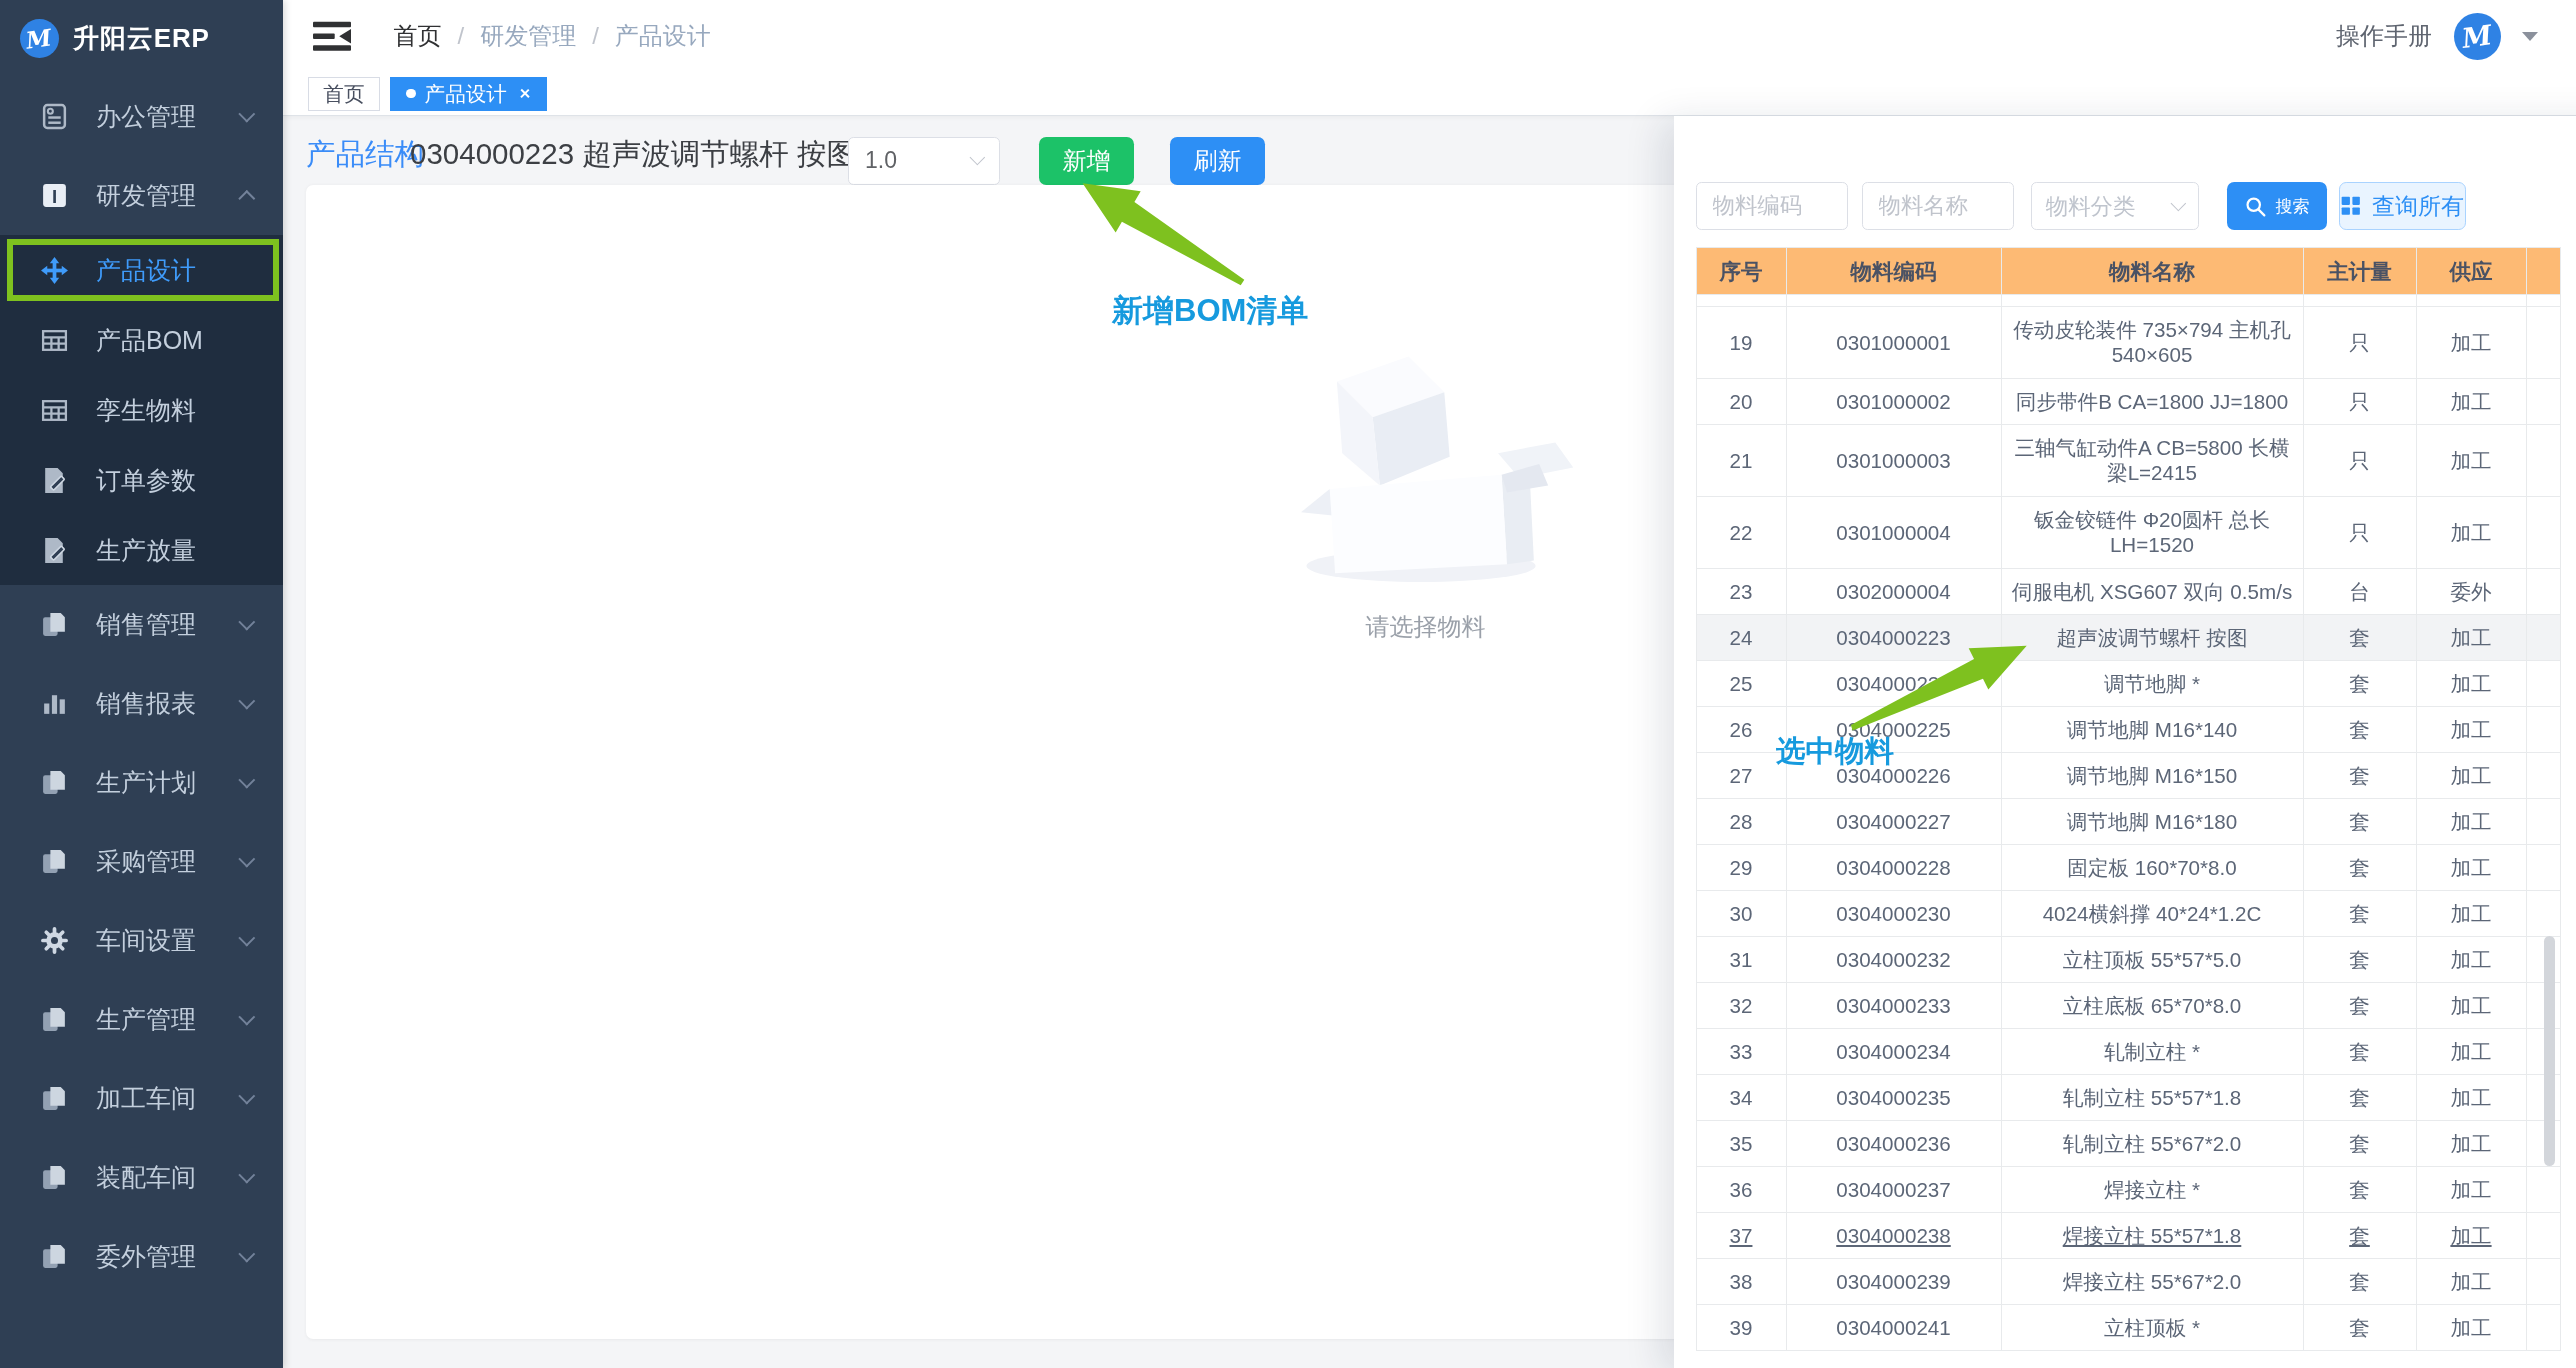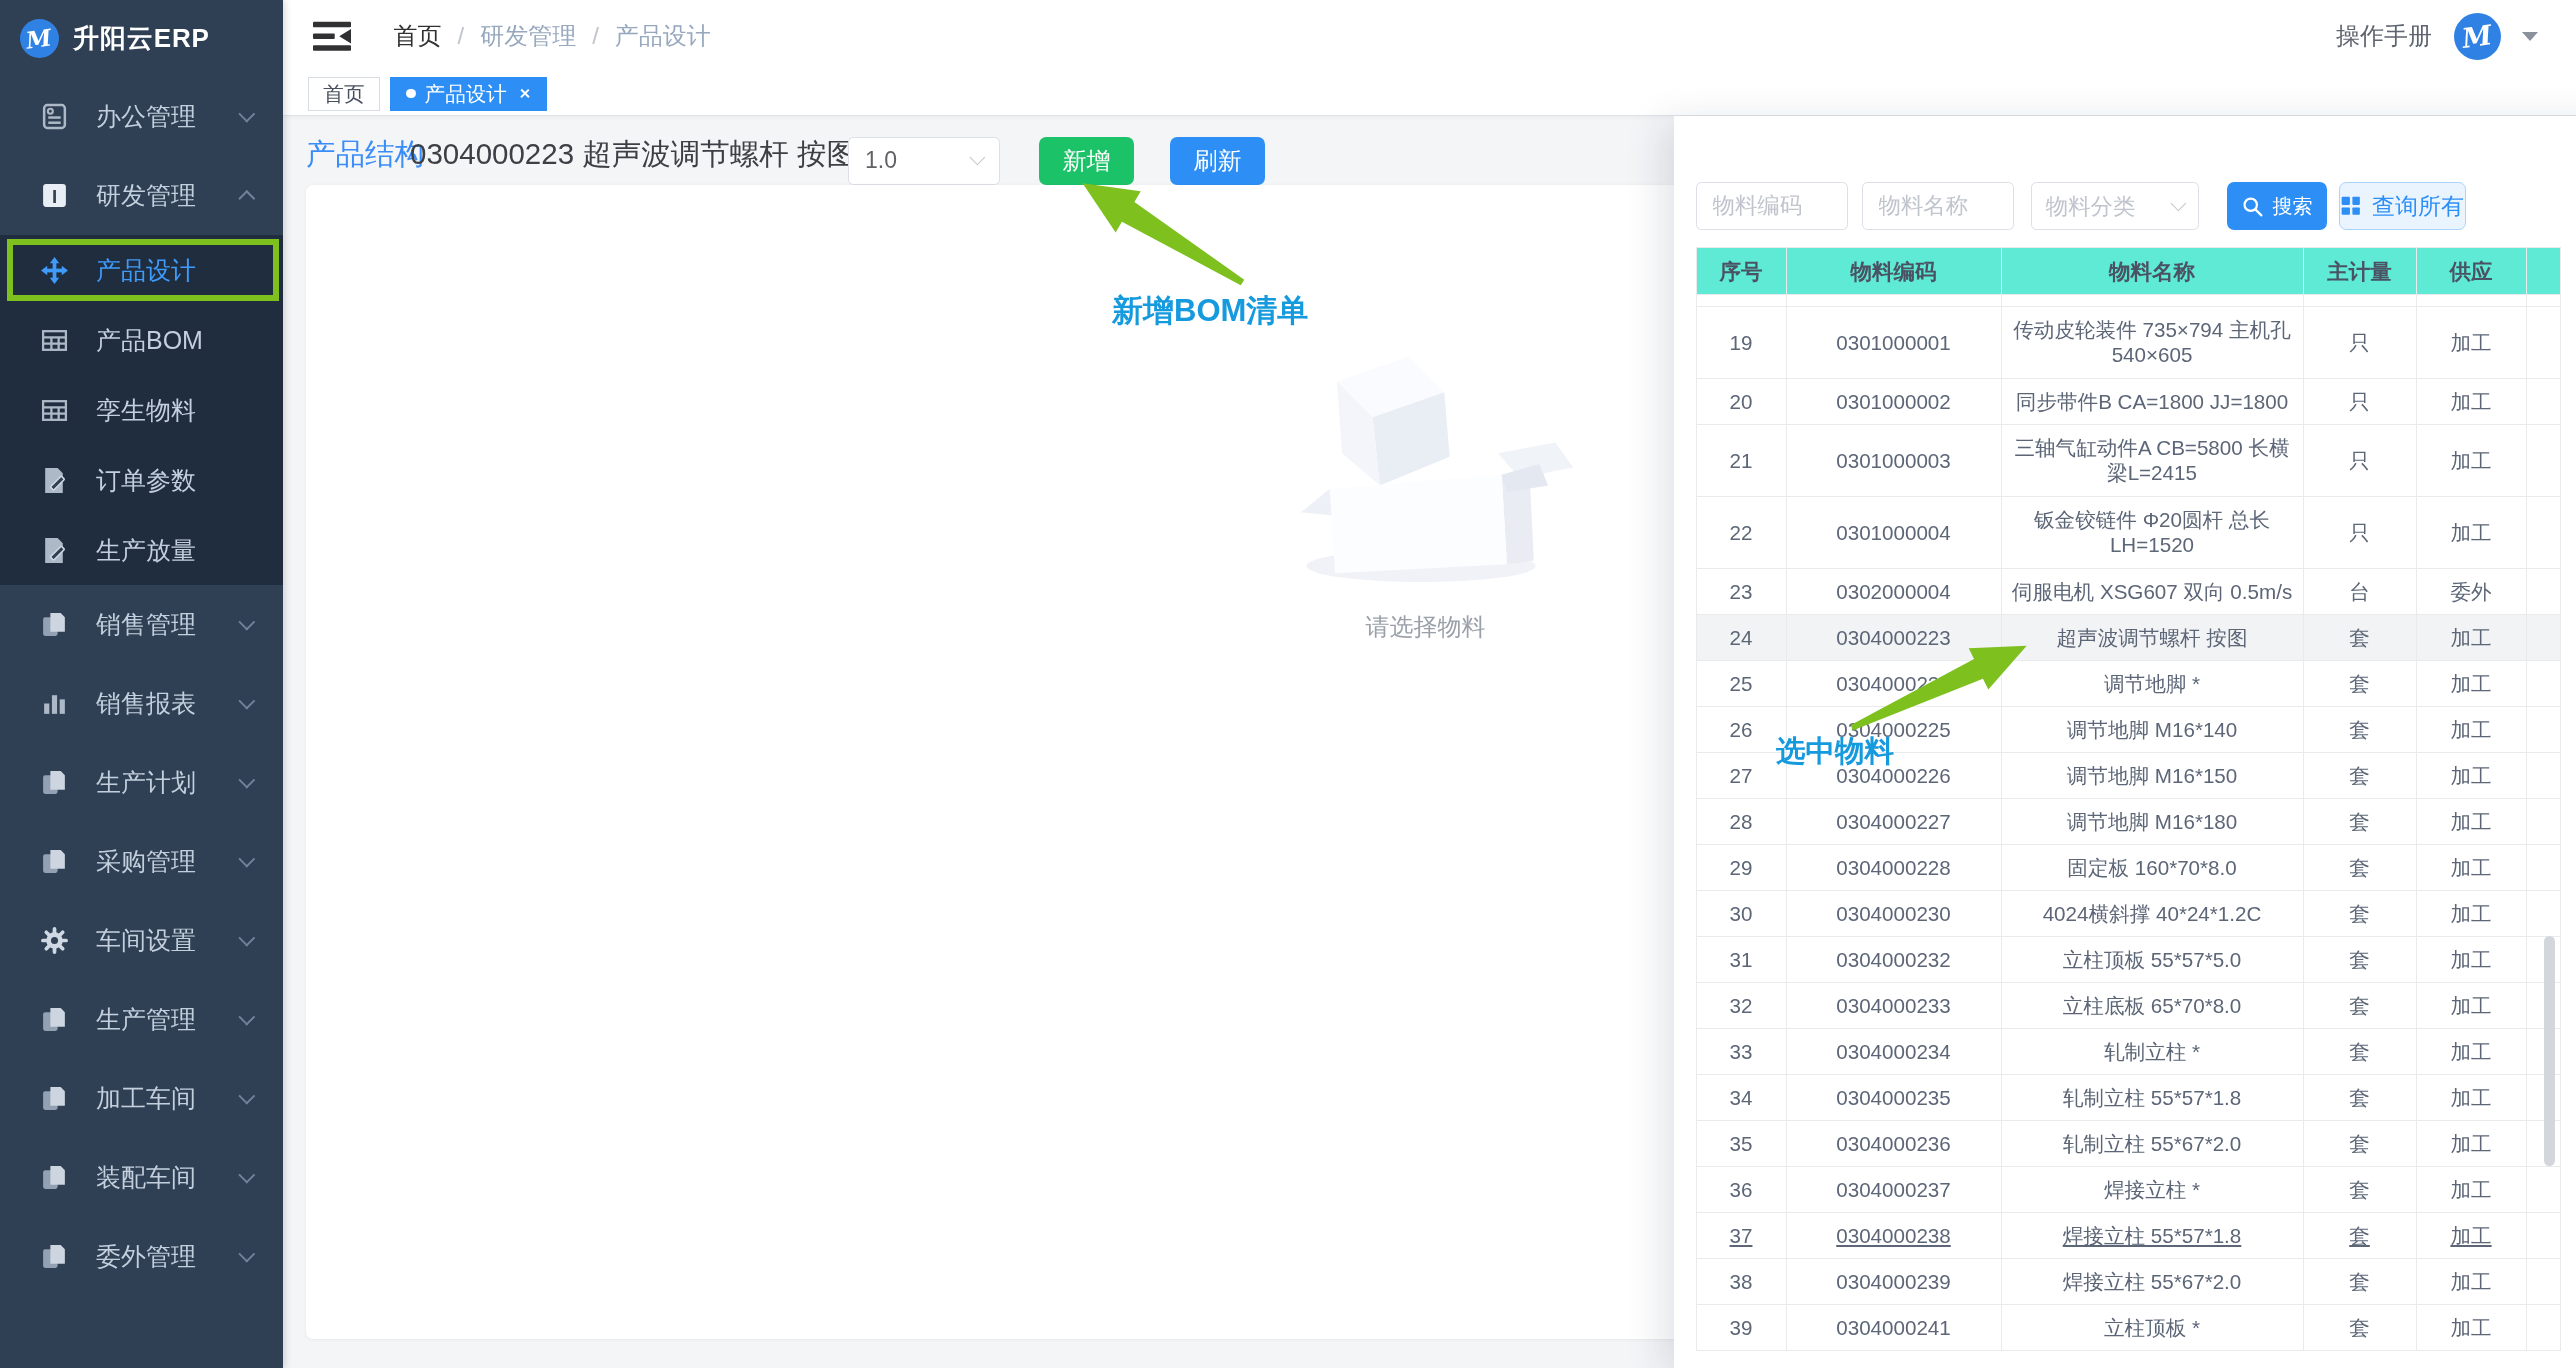"搜索" .btn-search { font-size: 20px -> 17px }
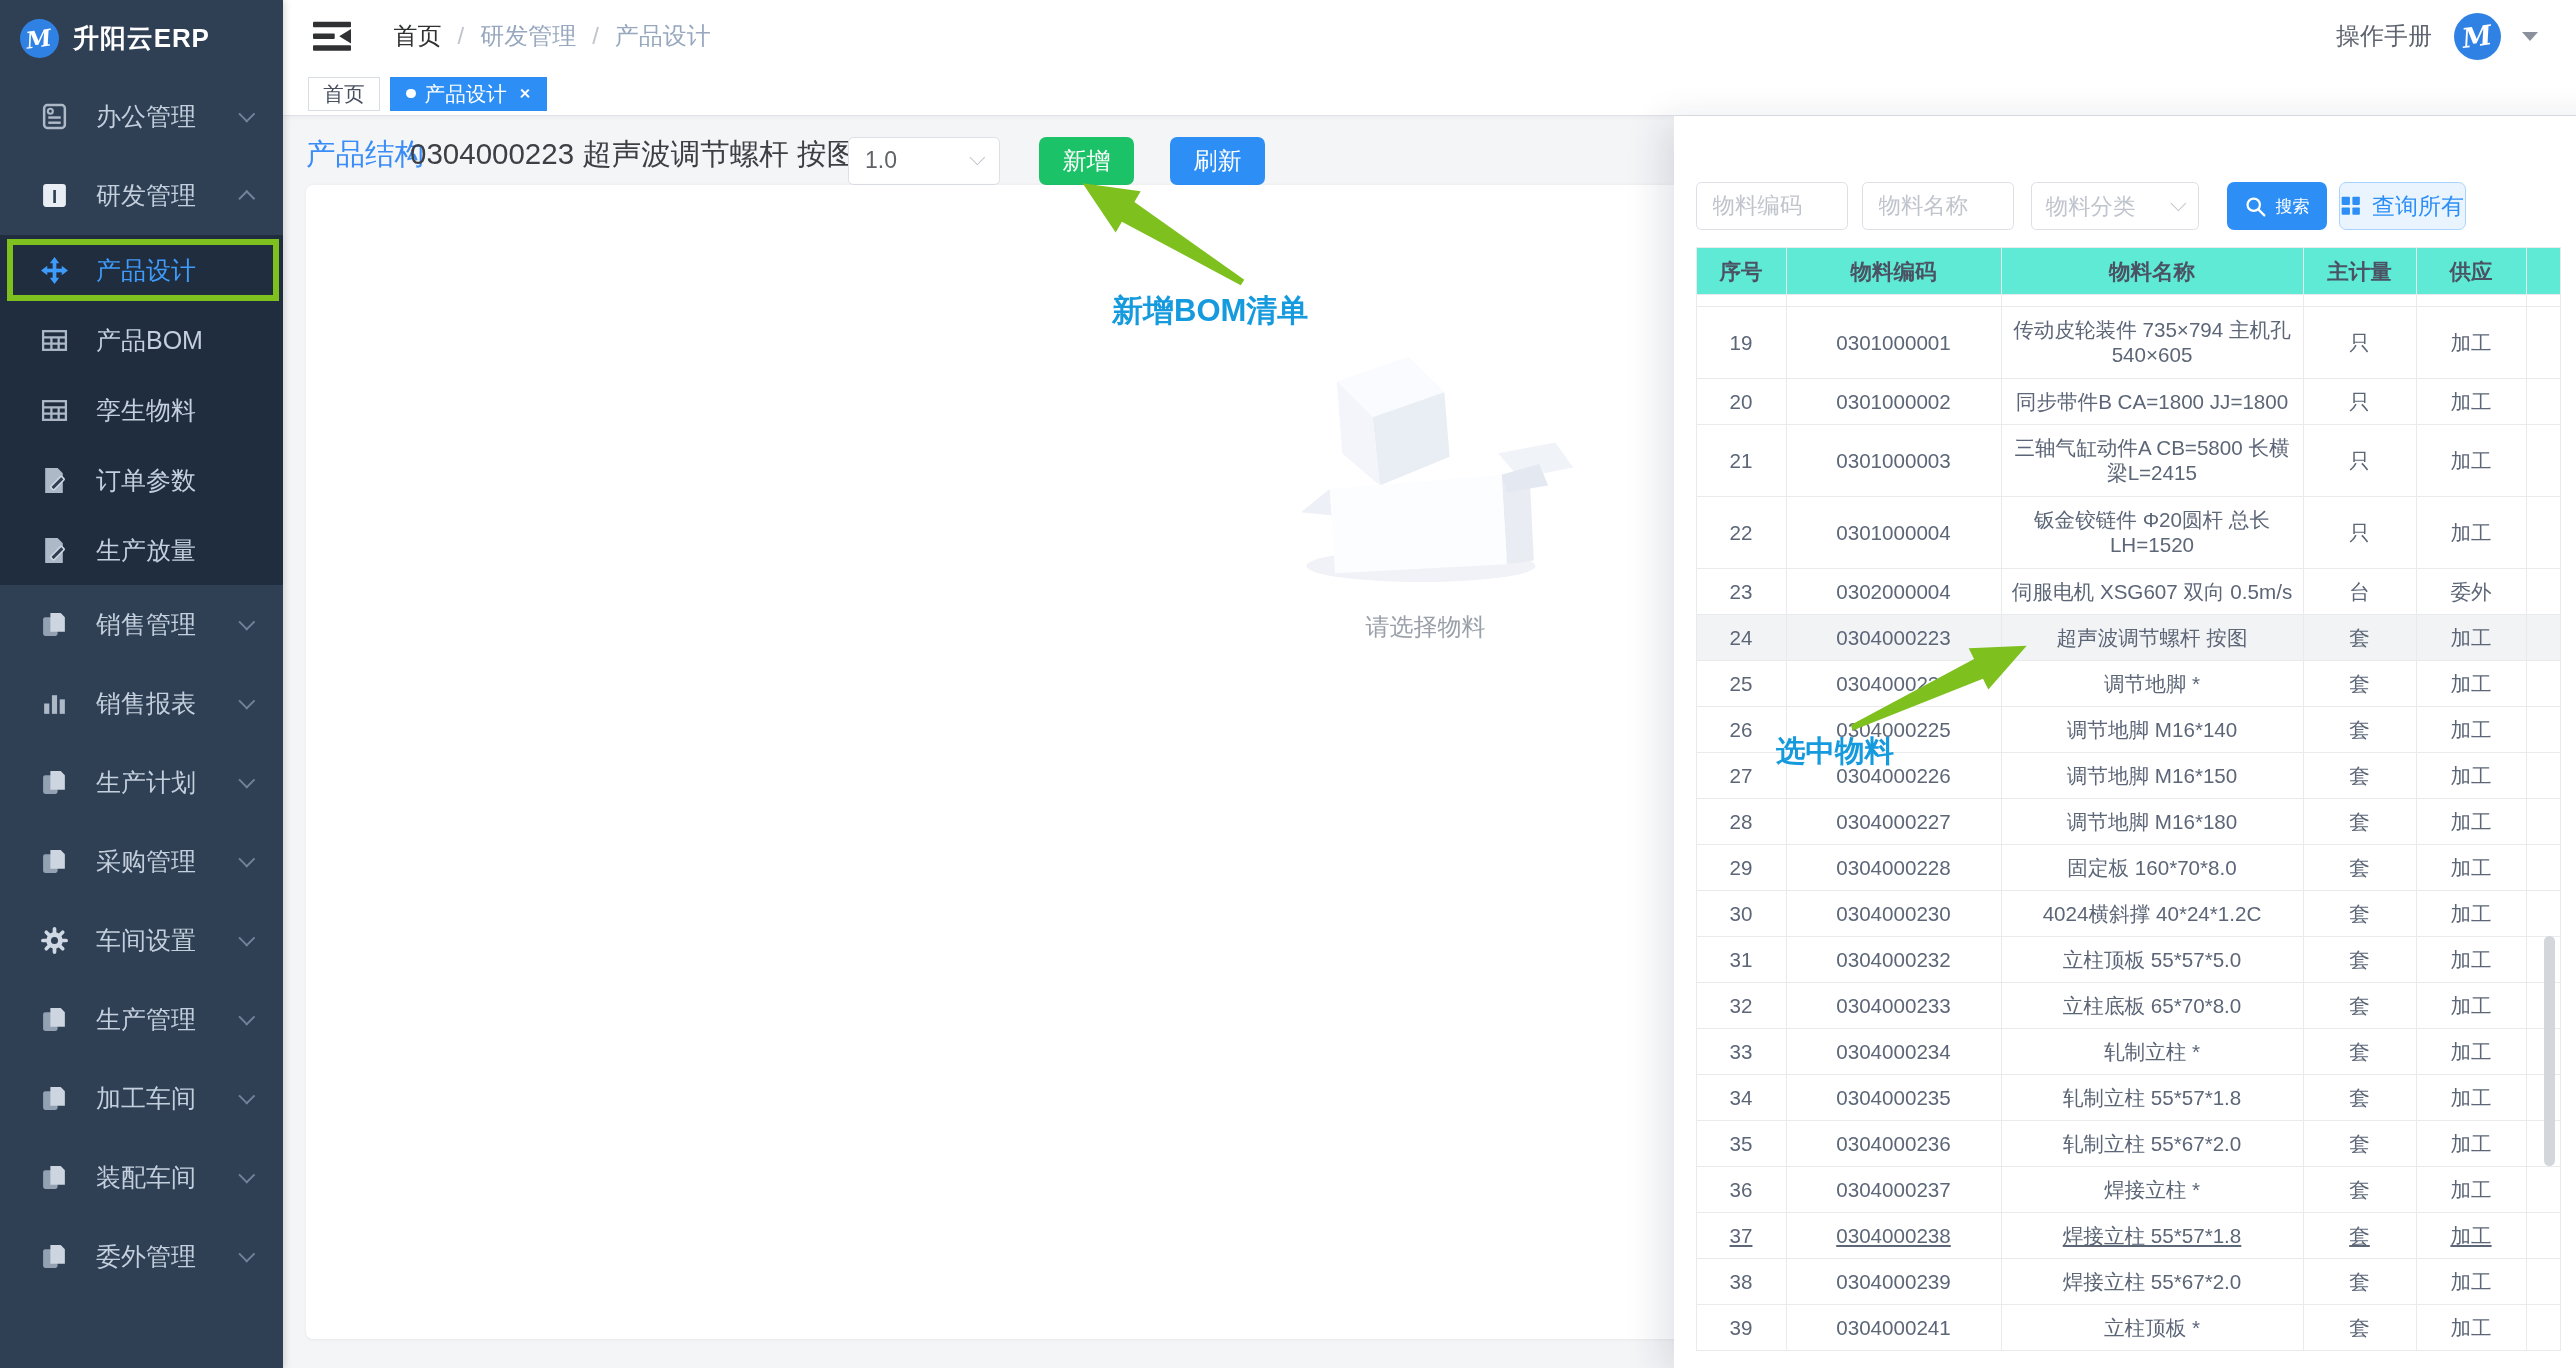"序号" .mat-table th { background: #5eead4 -> #fdba74 }
